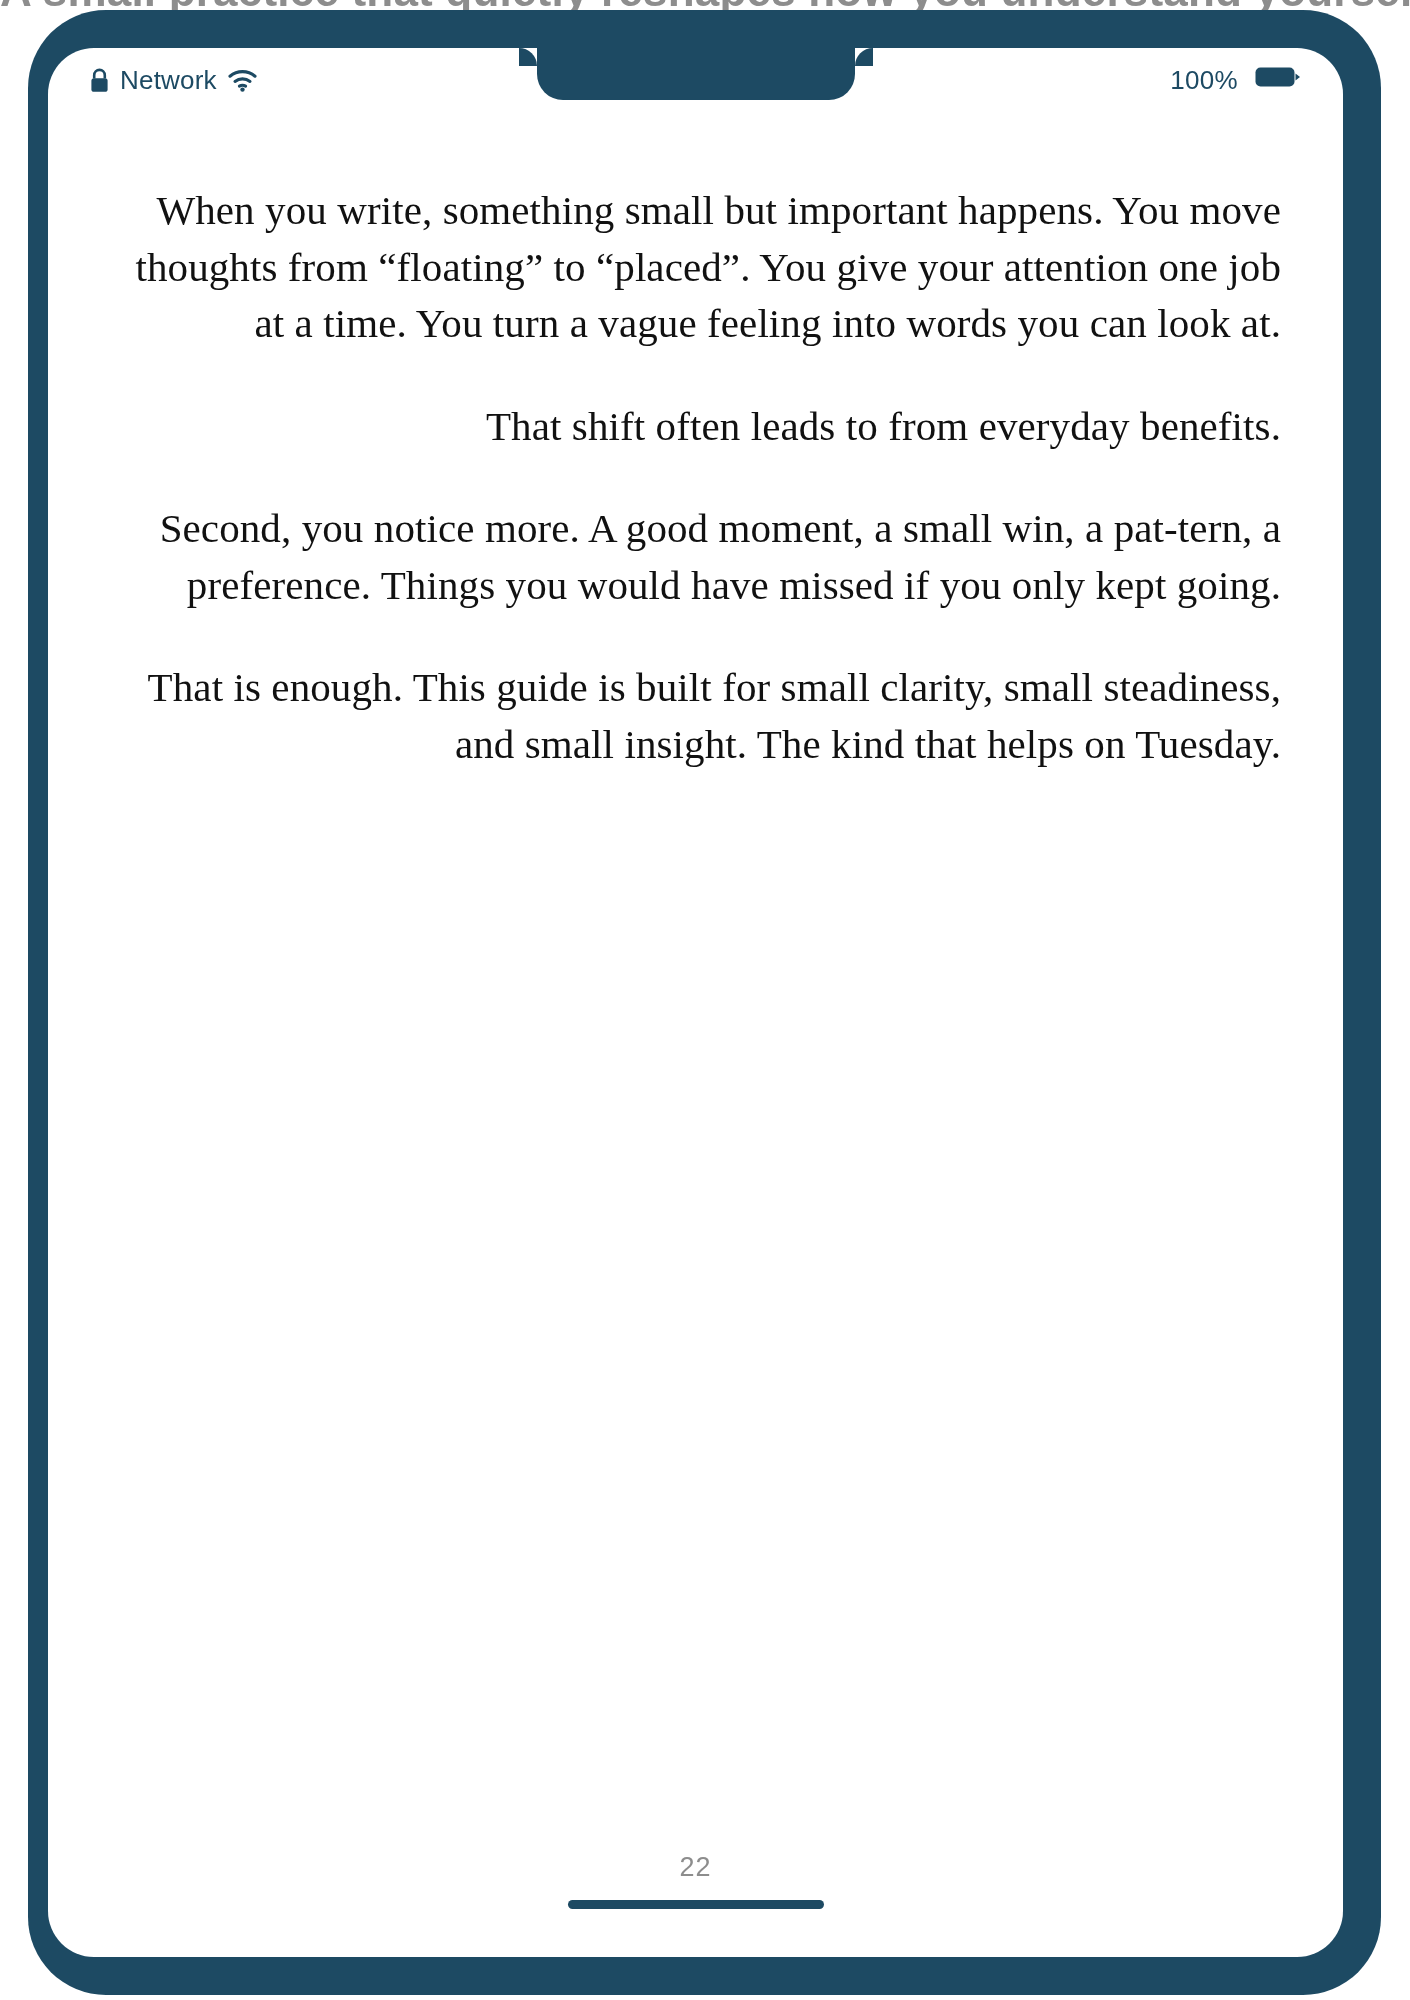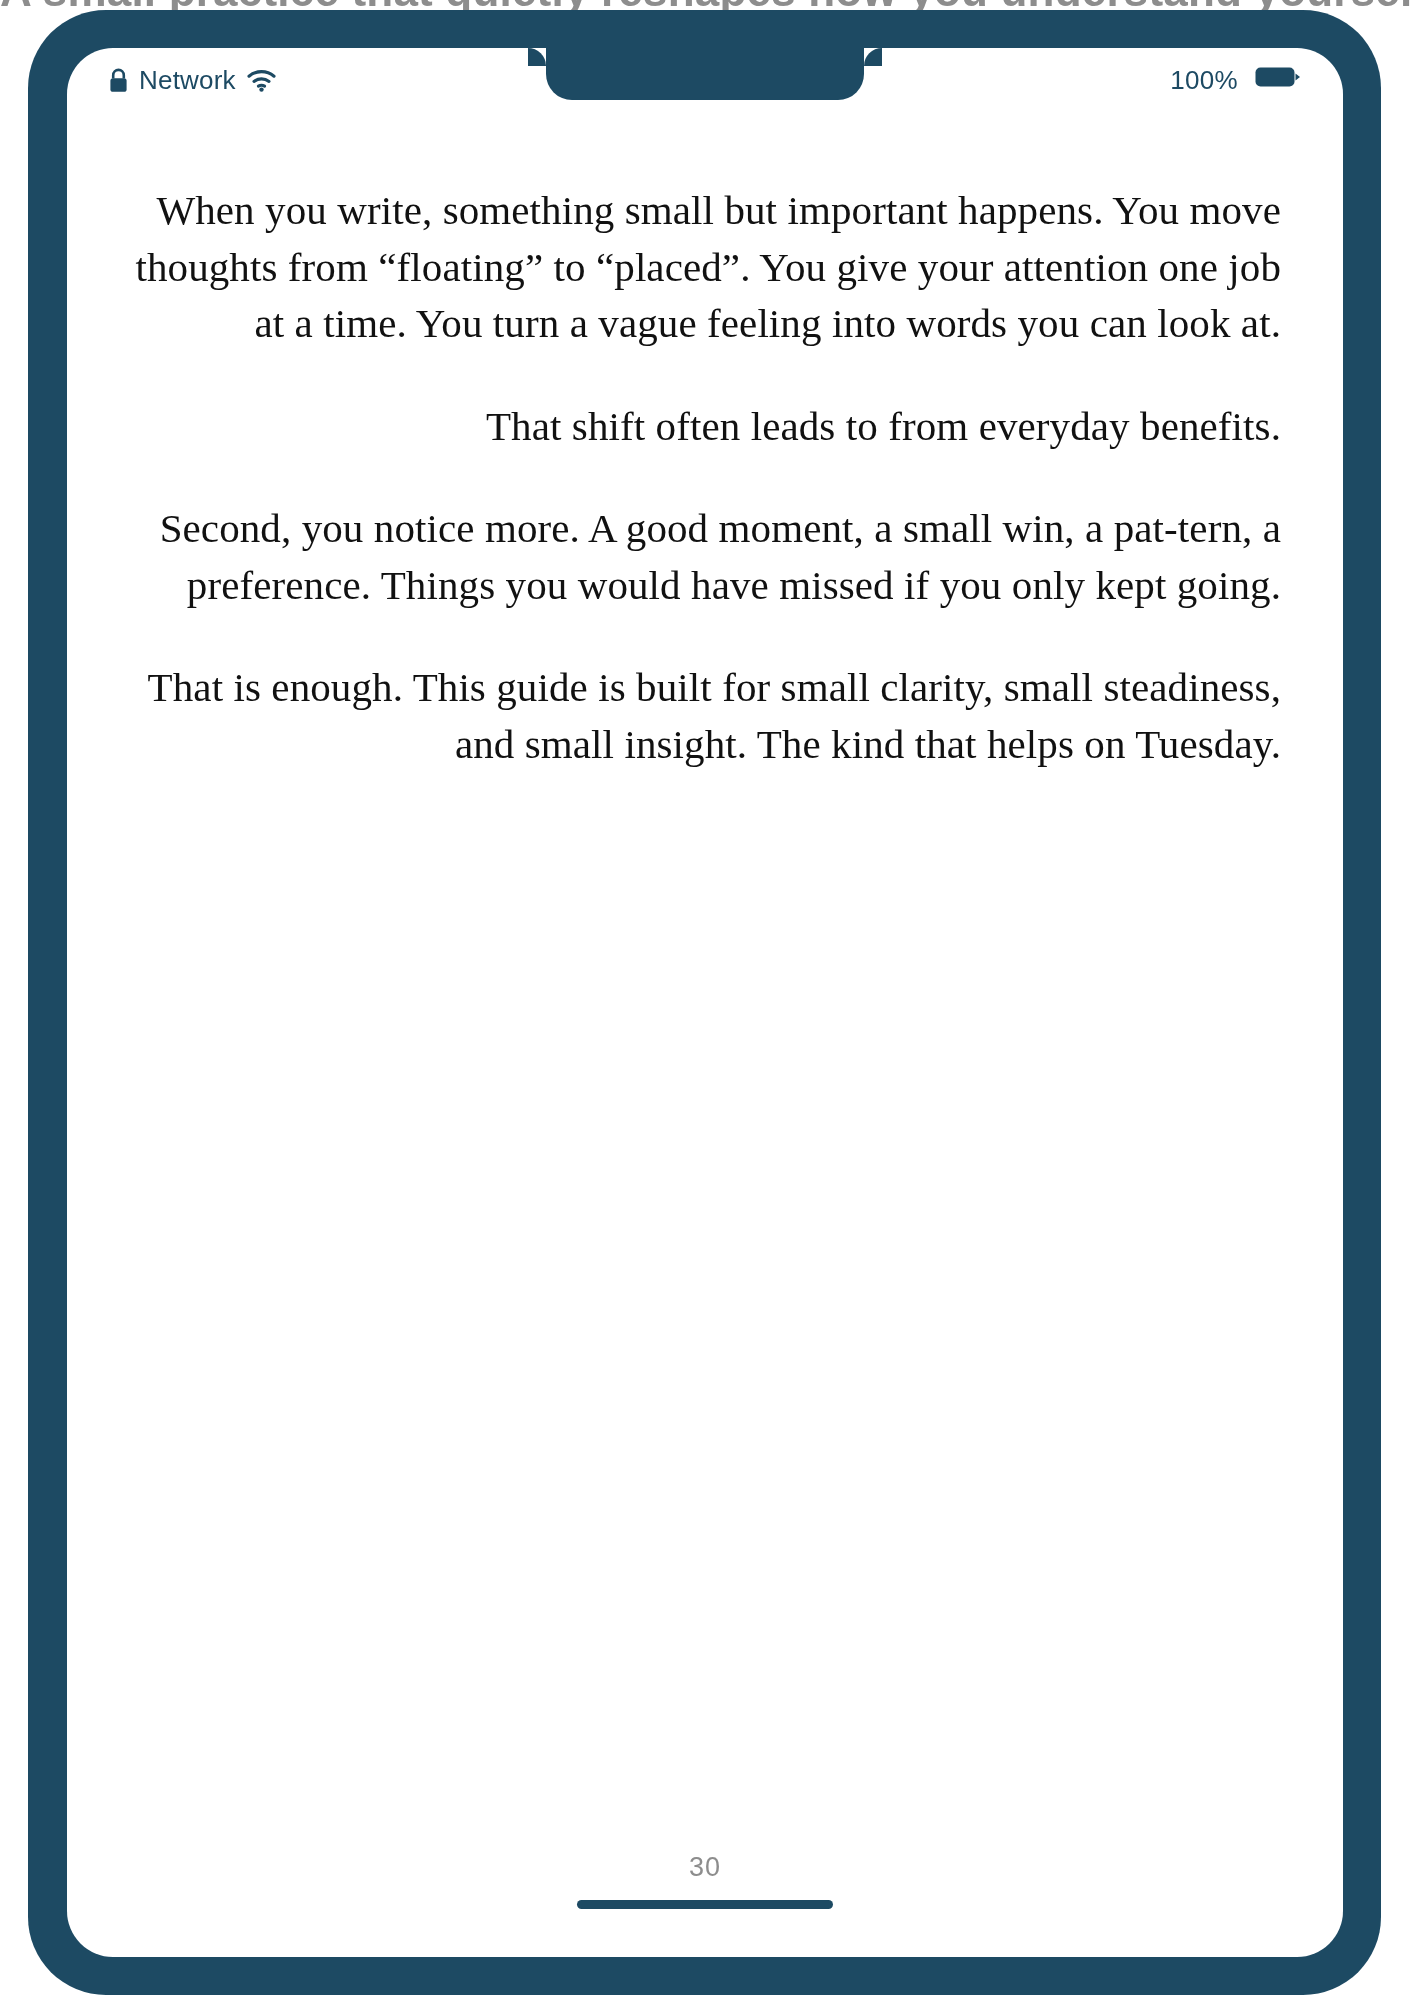"Network" .device { padding: 38px 38px 38px 39px -> 38px 38px 38px 20px }
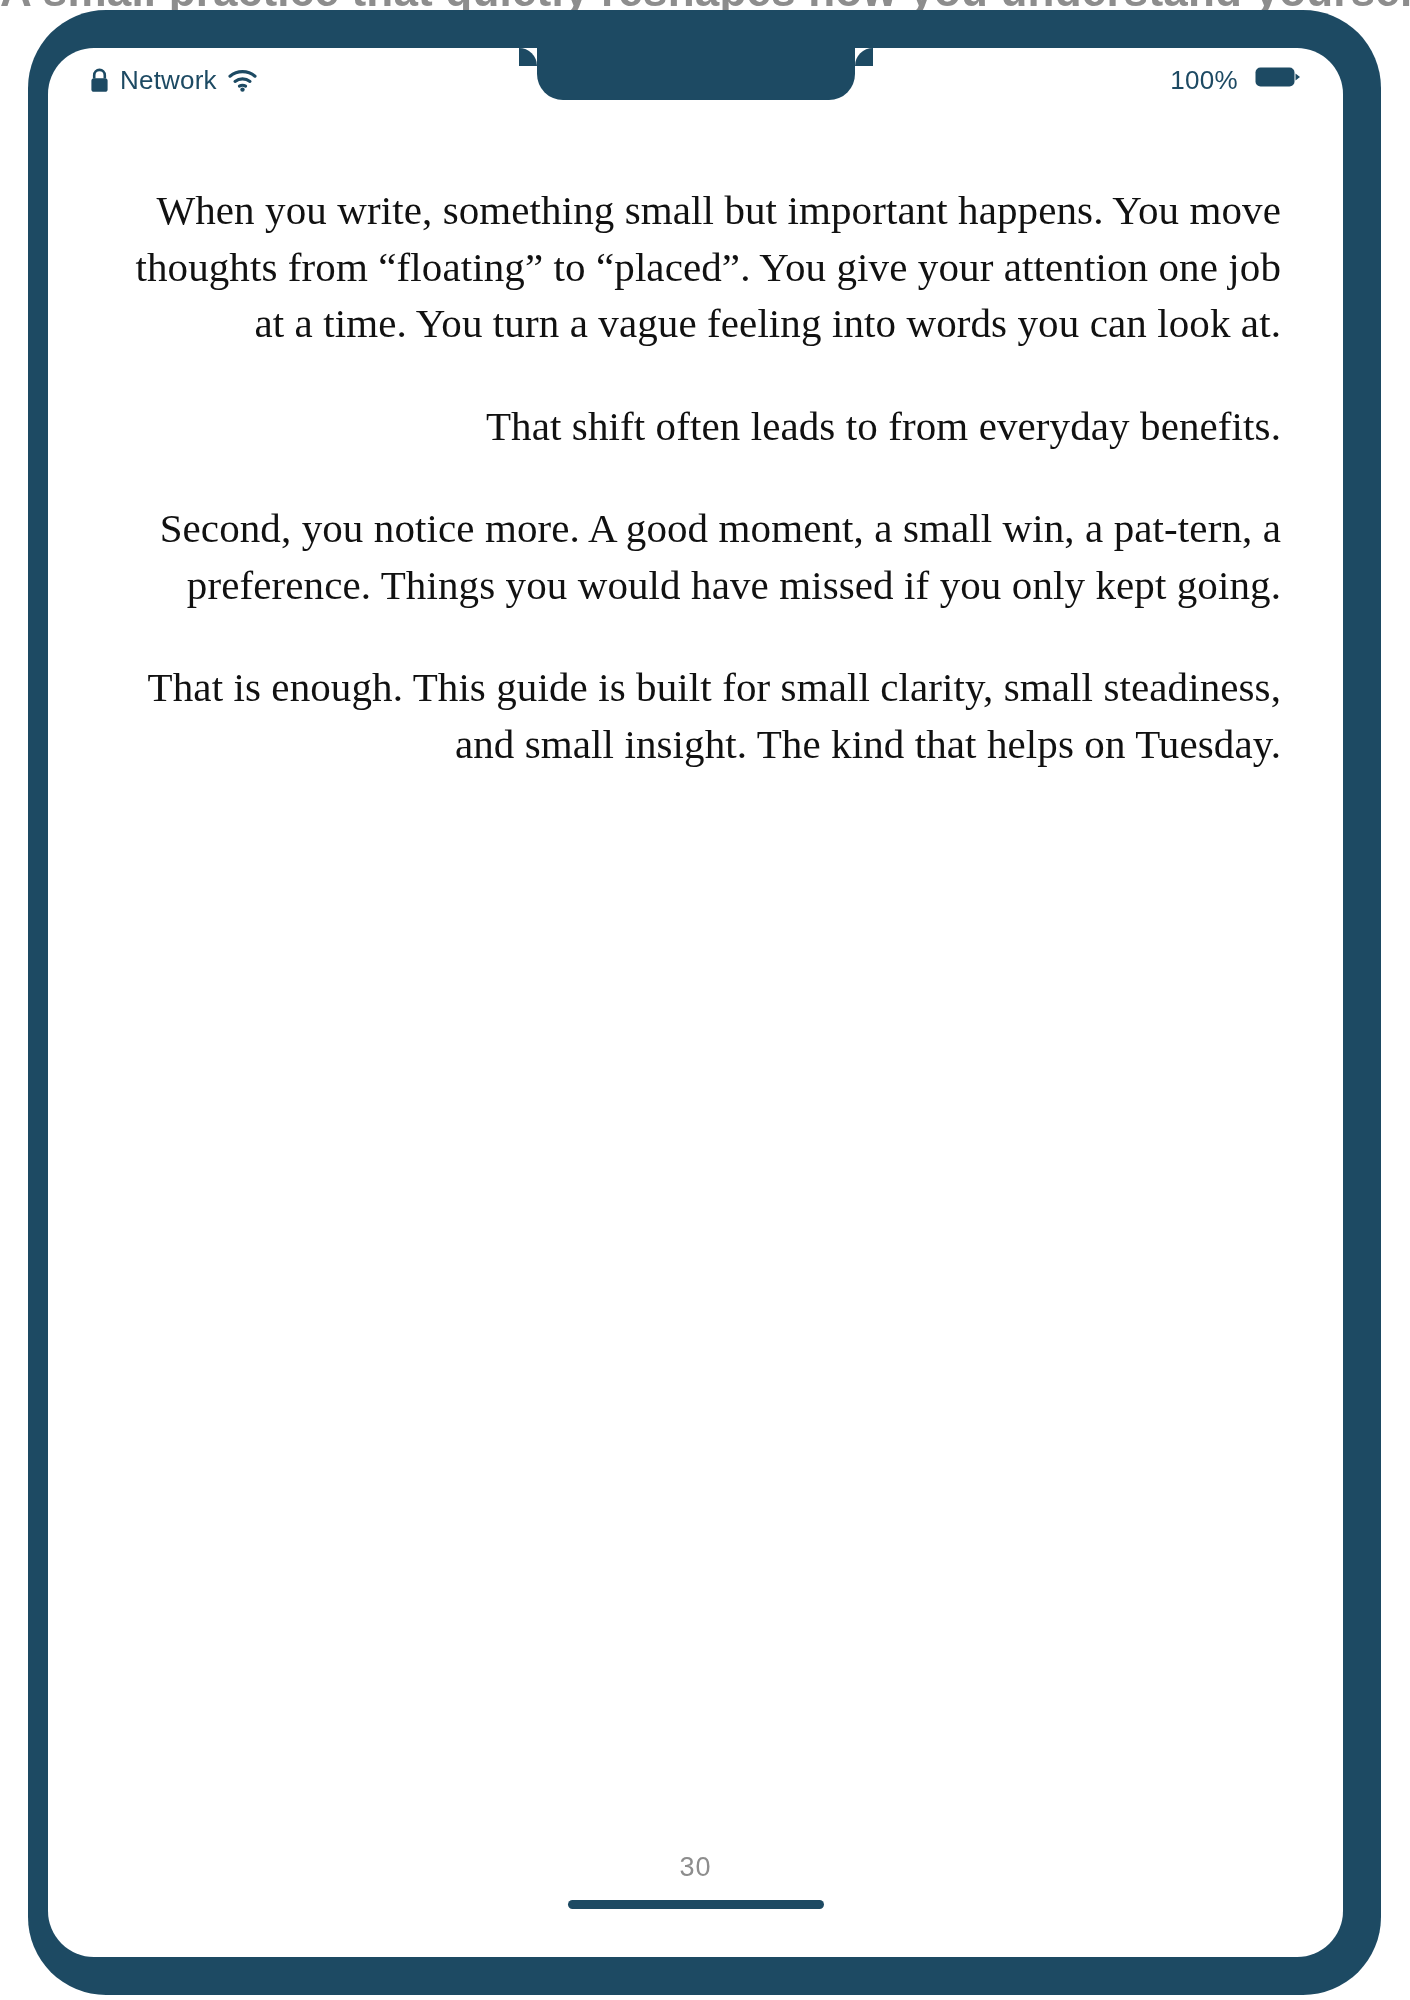"30" div.page-number { text: 30 -> 22 }
